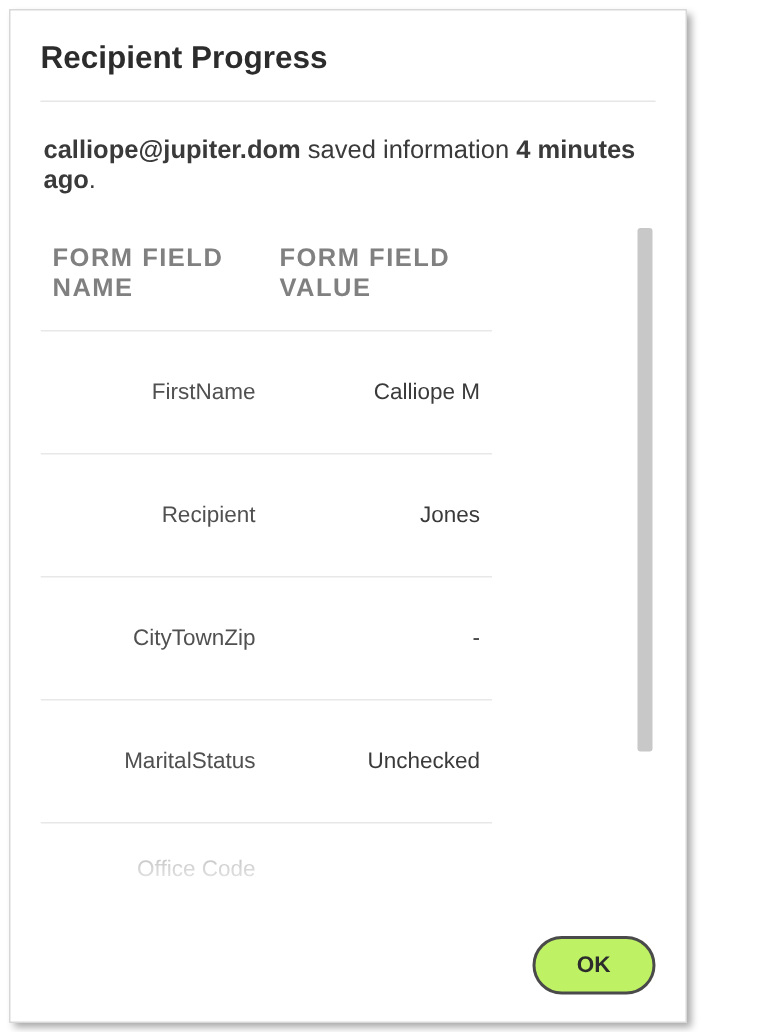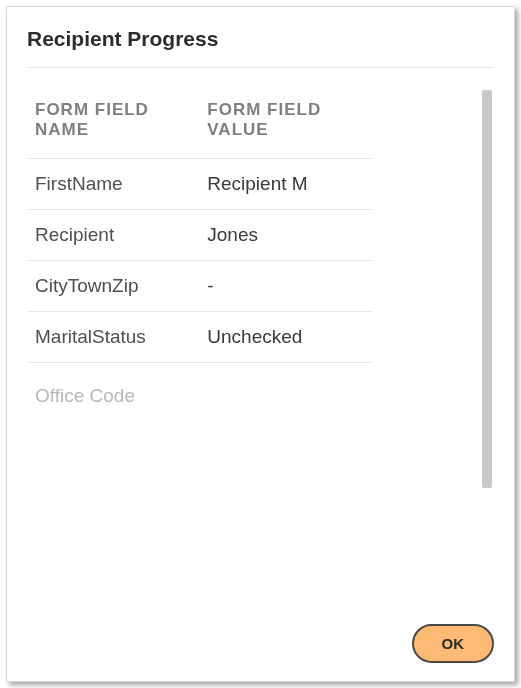"Recipient Progress" .dialog { width: 509px -> 452px }
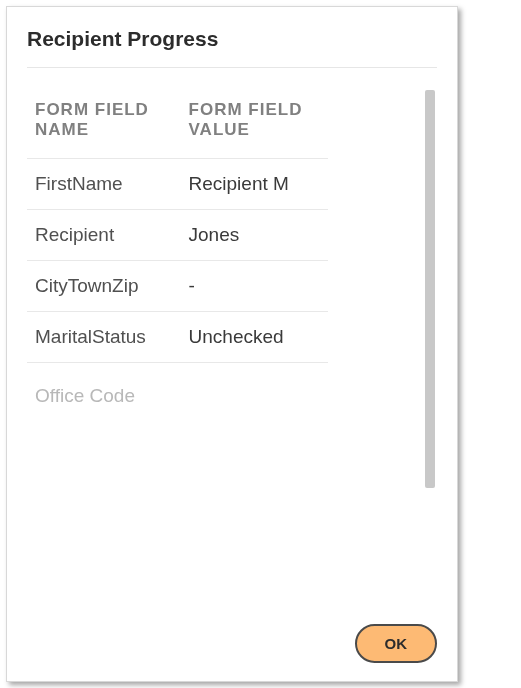"calliope@jupiter.dom saved information 4" div.status-line { html: none -> <div> <span>calliope@jupiter.dom</span><span> saved information </span><span>4 minutes ago</span><span>.</span> </div> }
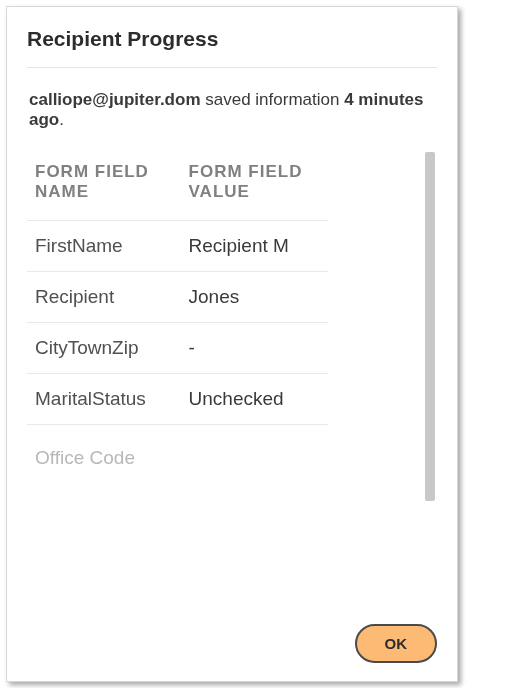"FirstName" td { font-size: 19px -> 15px; padding: 14px 8px -> 32px 8px; text-align: none -> right }
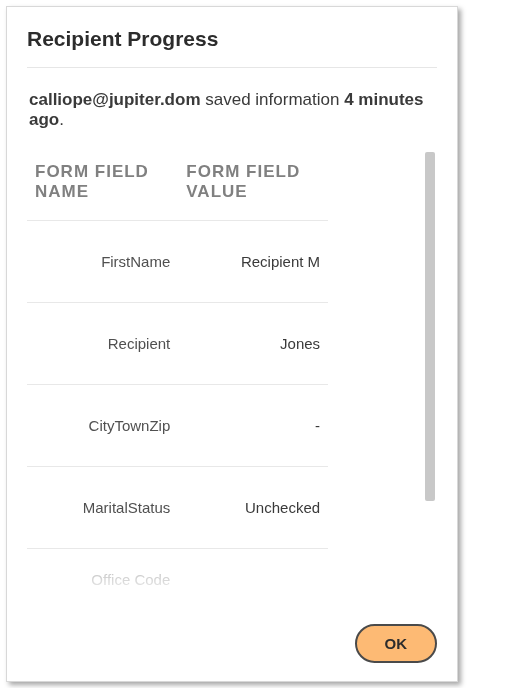"Recipient M" td { text: Recipient -> Calliope }
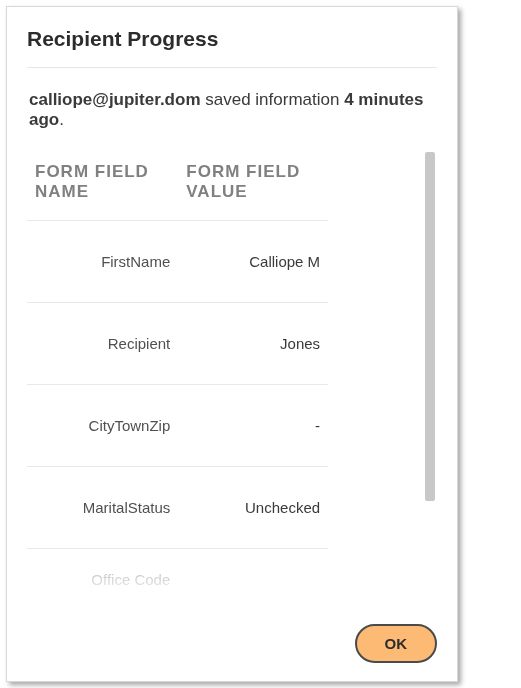"OK" .ok-btn { background: #fdba74 -> #bef264 }
